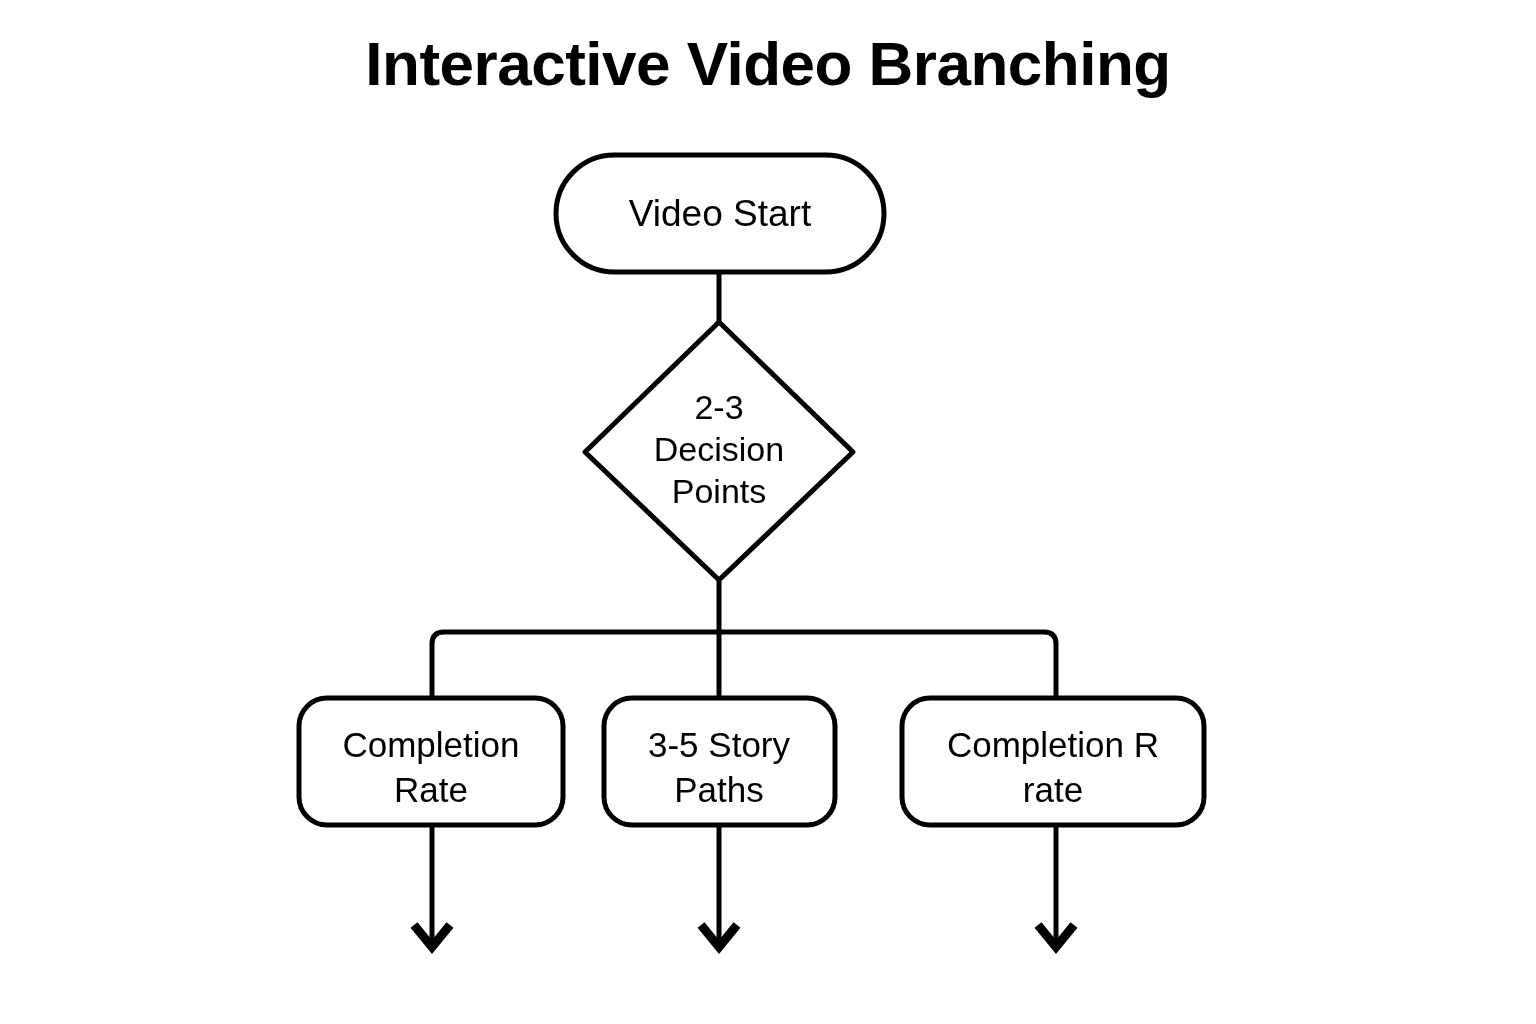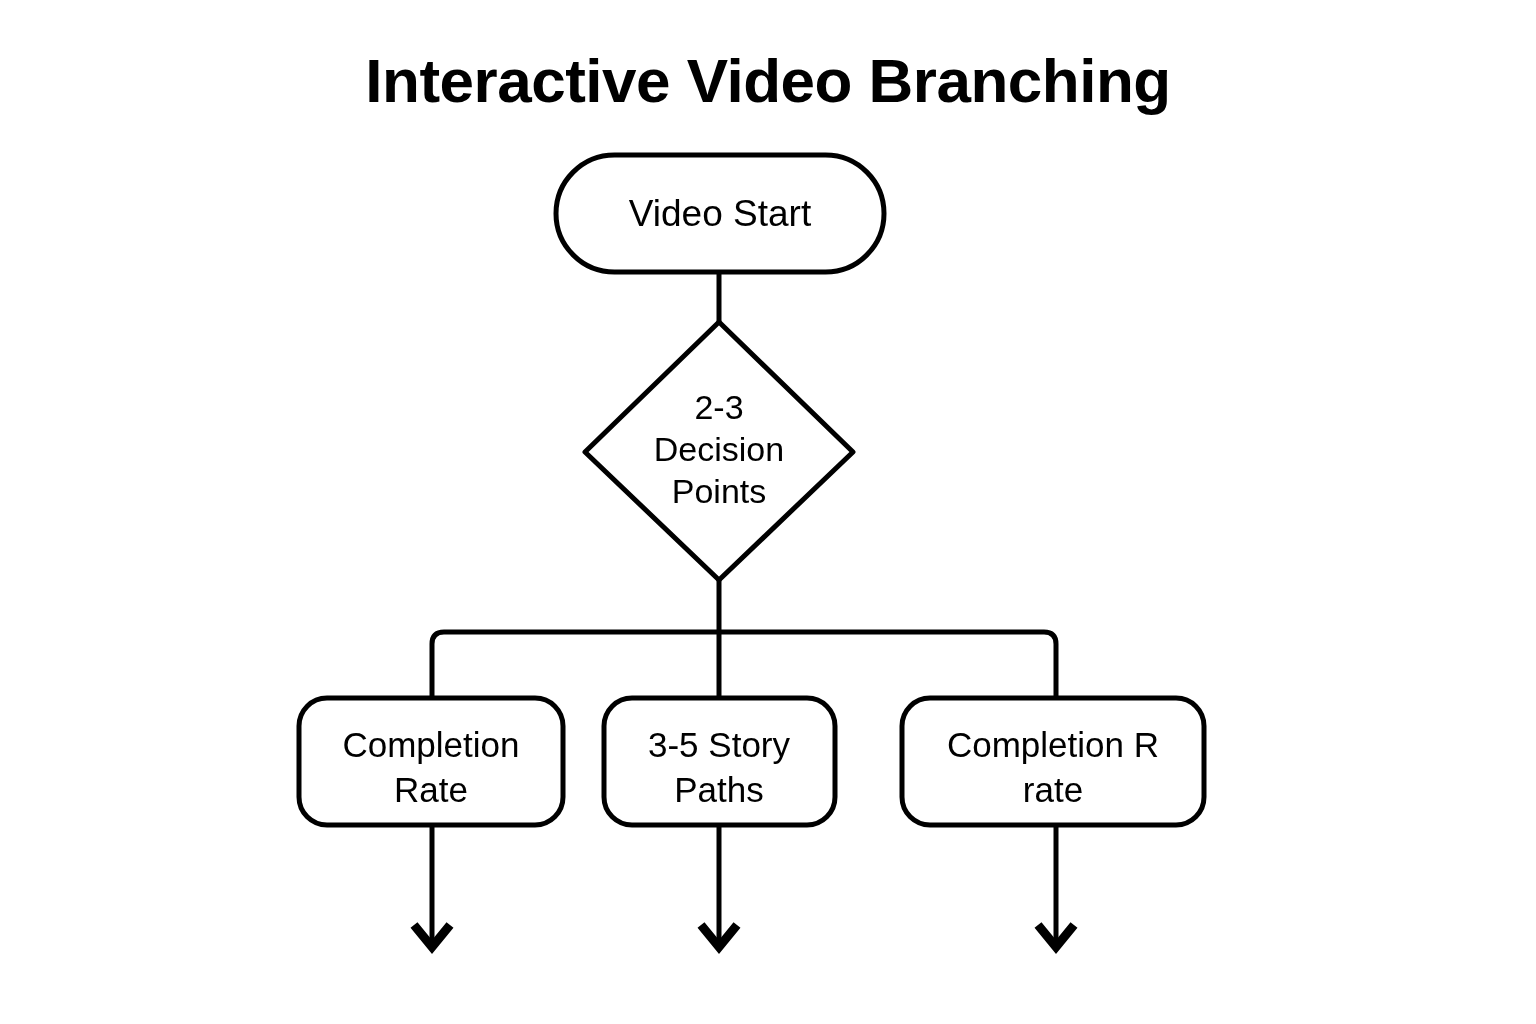"Interactive Video Branching" #diagram-title { top: 47px -> 30px }
